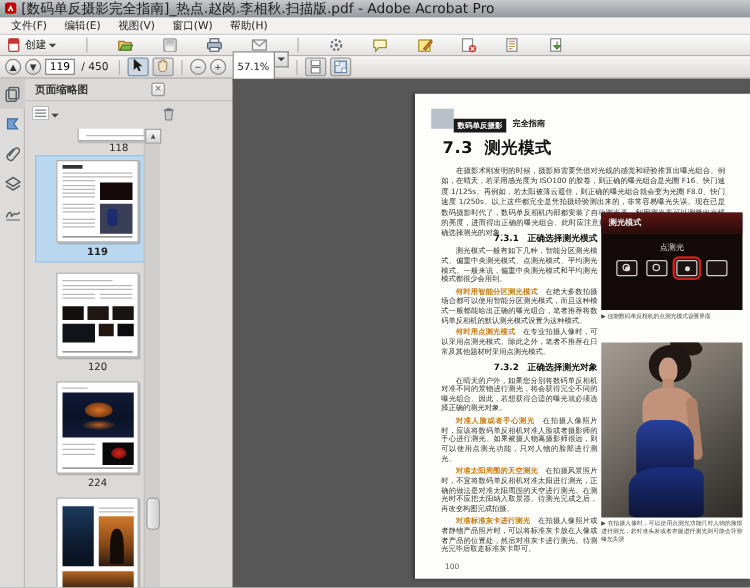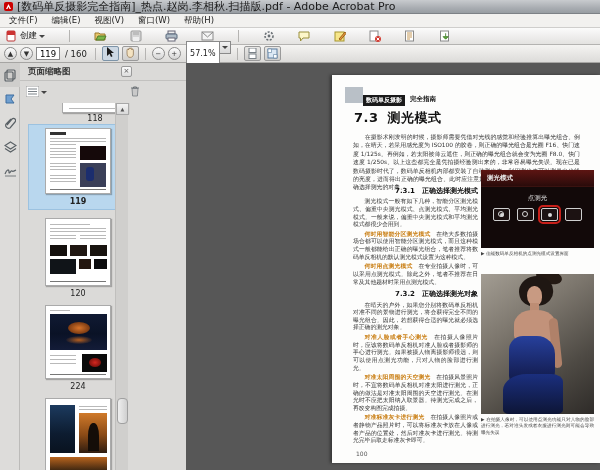"/ 160" span.page-total { text: 160 -> 450 }
